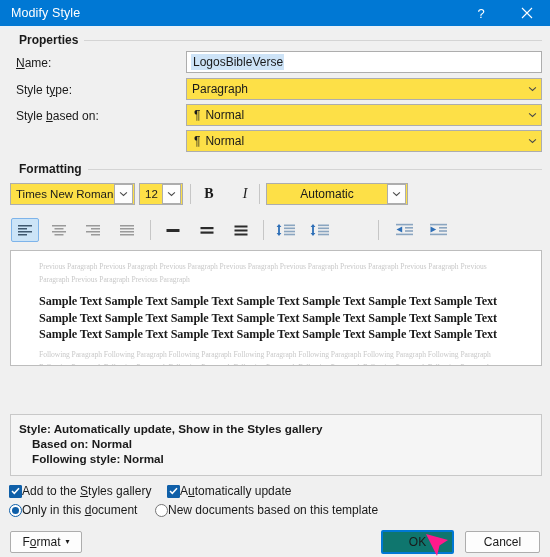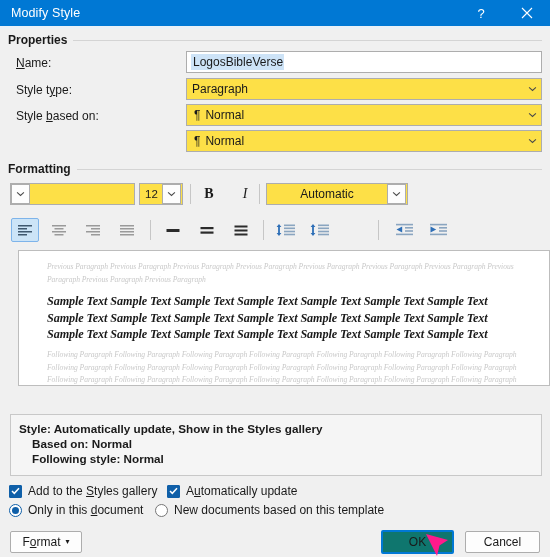"Properties" .group-label { margin-left: none -> 11px }
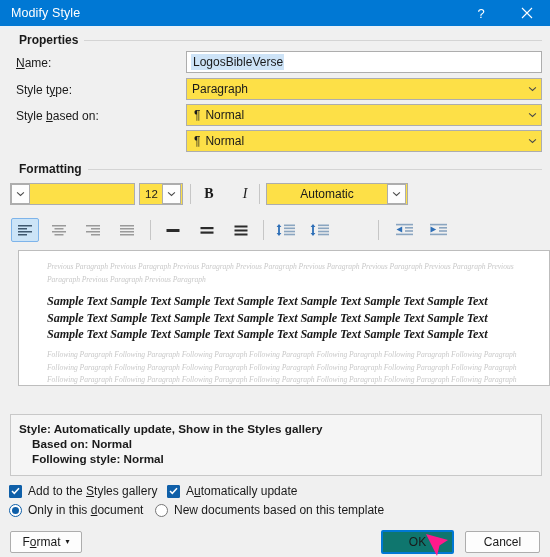"Times New Roman" span.val { html: none -> <span>Times New Roman</span> }
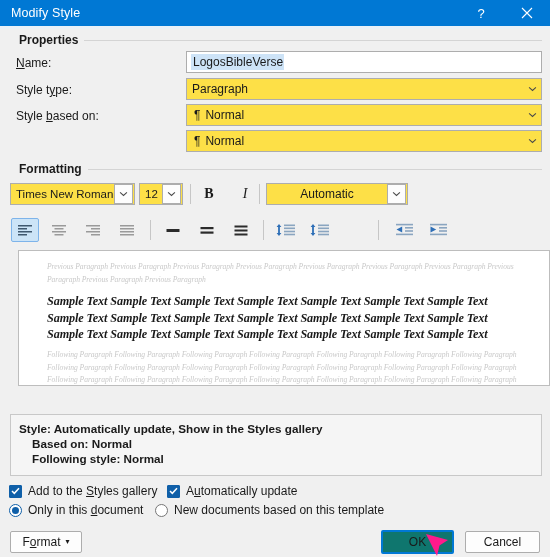"Previous Paragraph Previous Paragraph" div.preview { font-style: italic -> none; height: 136px -> 116px; left: 18px -> 10px }
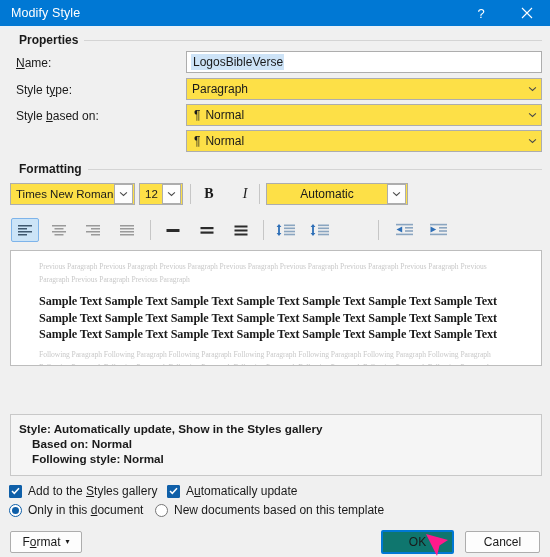"Add to the Styles gallery" .checkrow .lbl { margin-left: 6px -> none }
